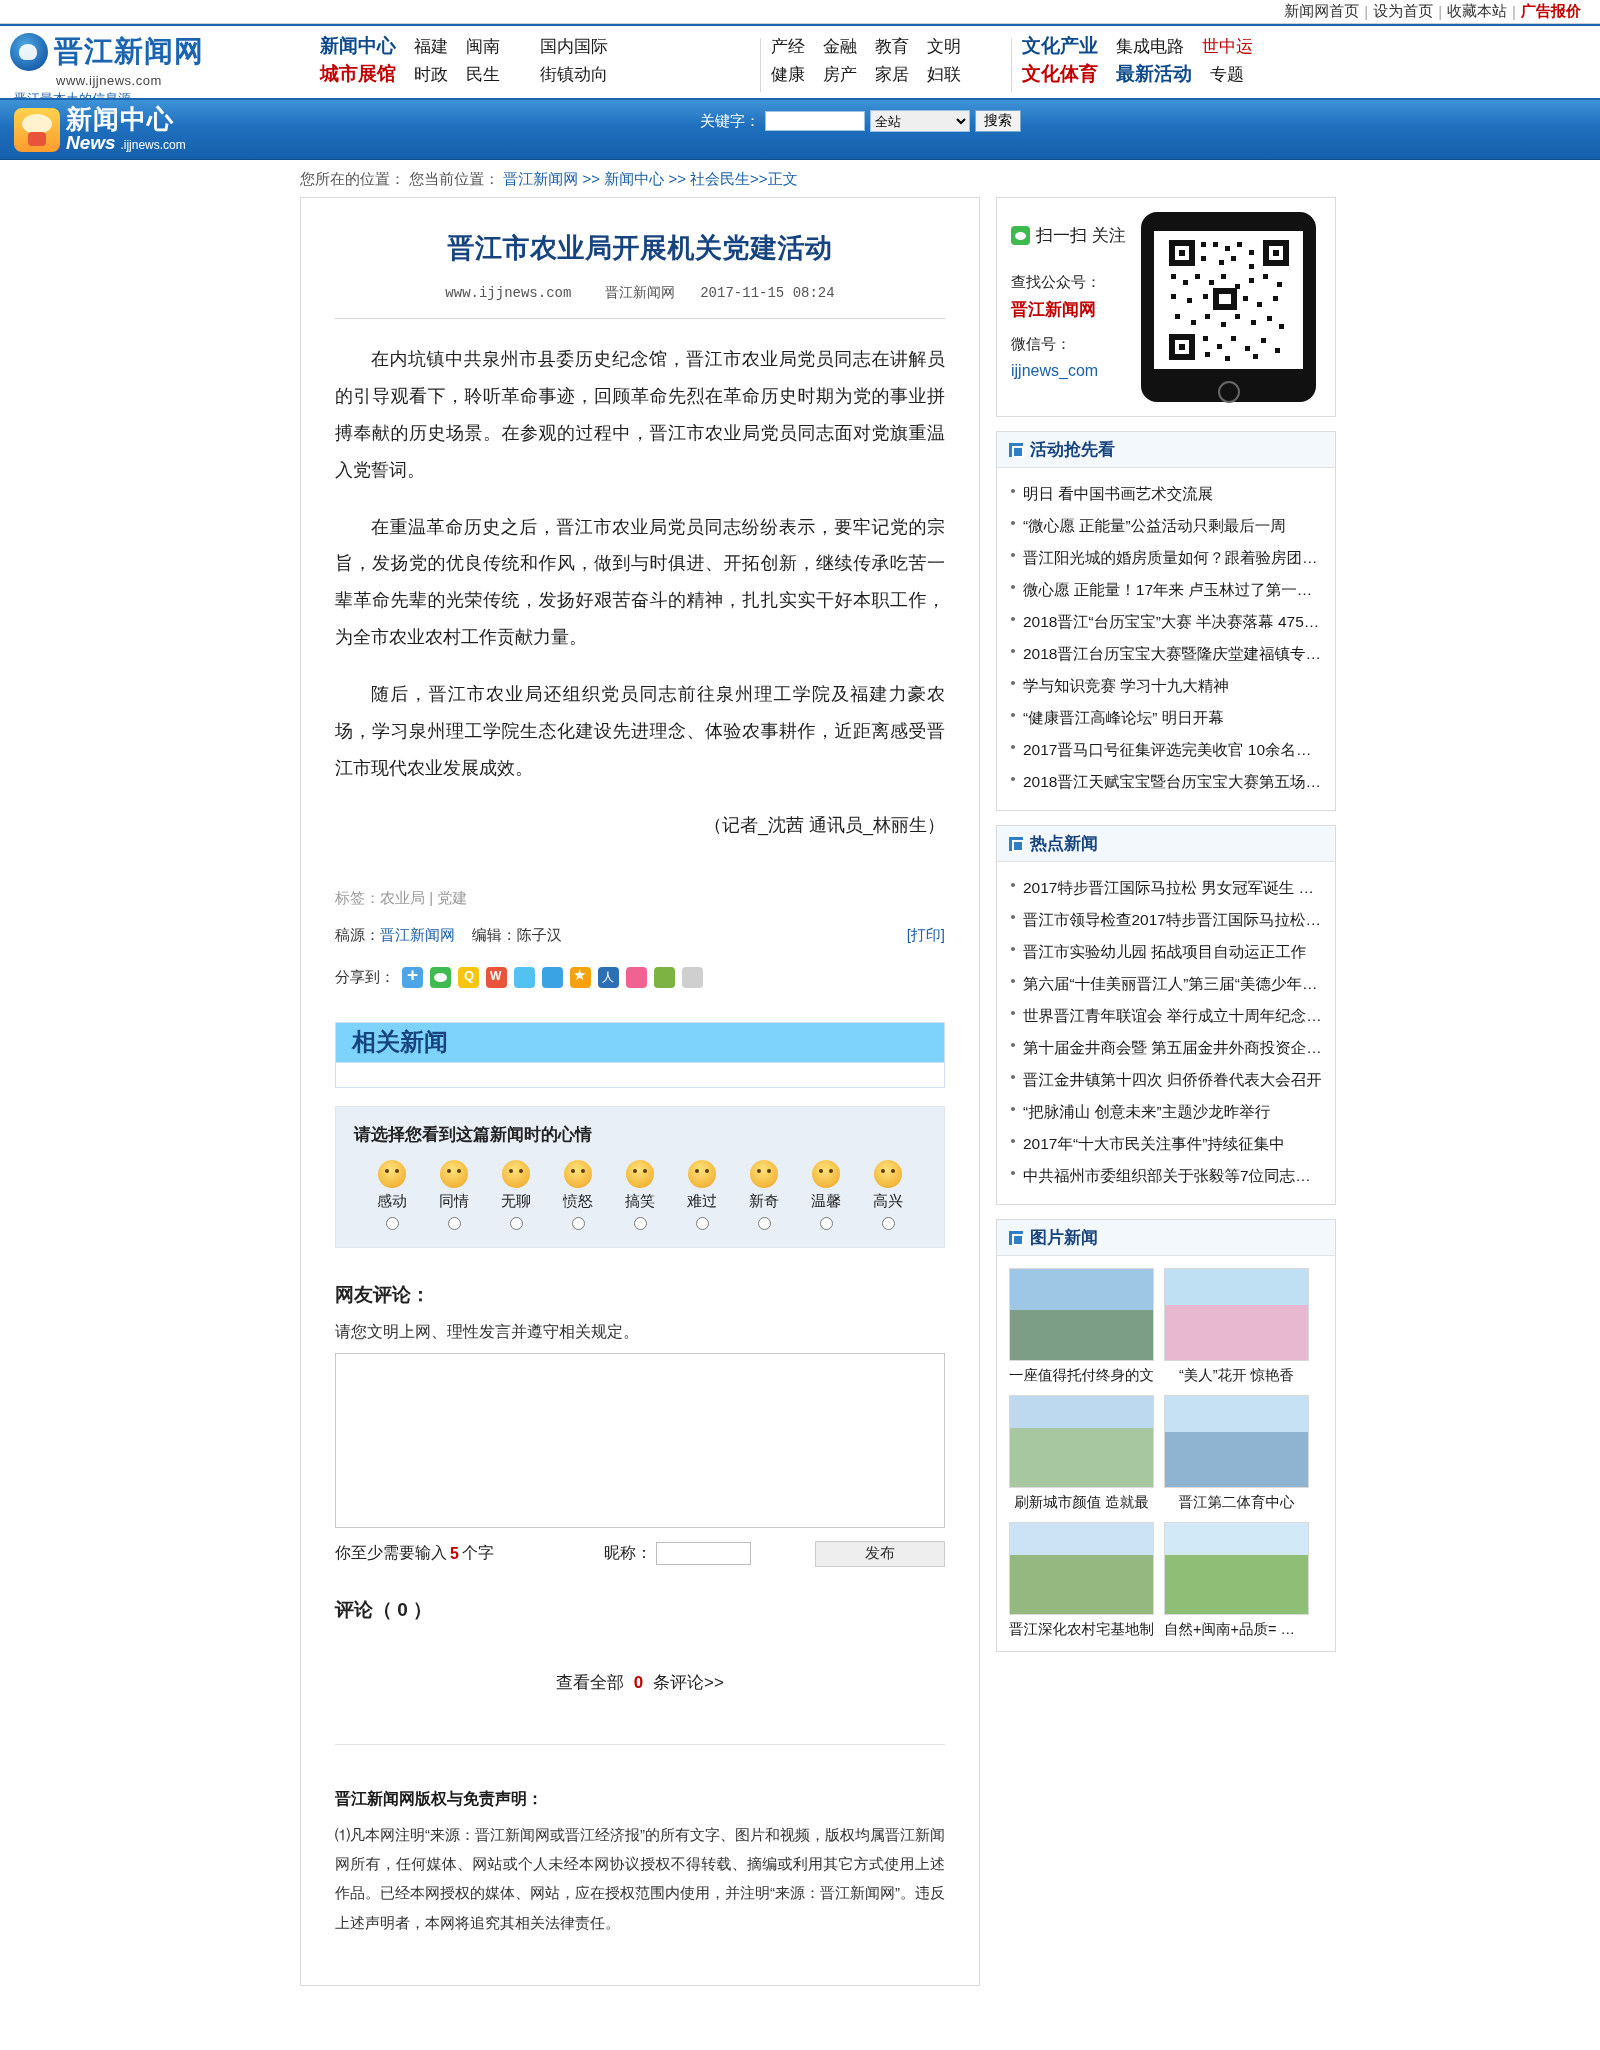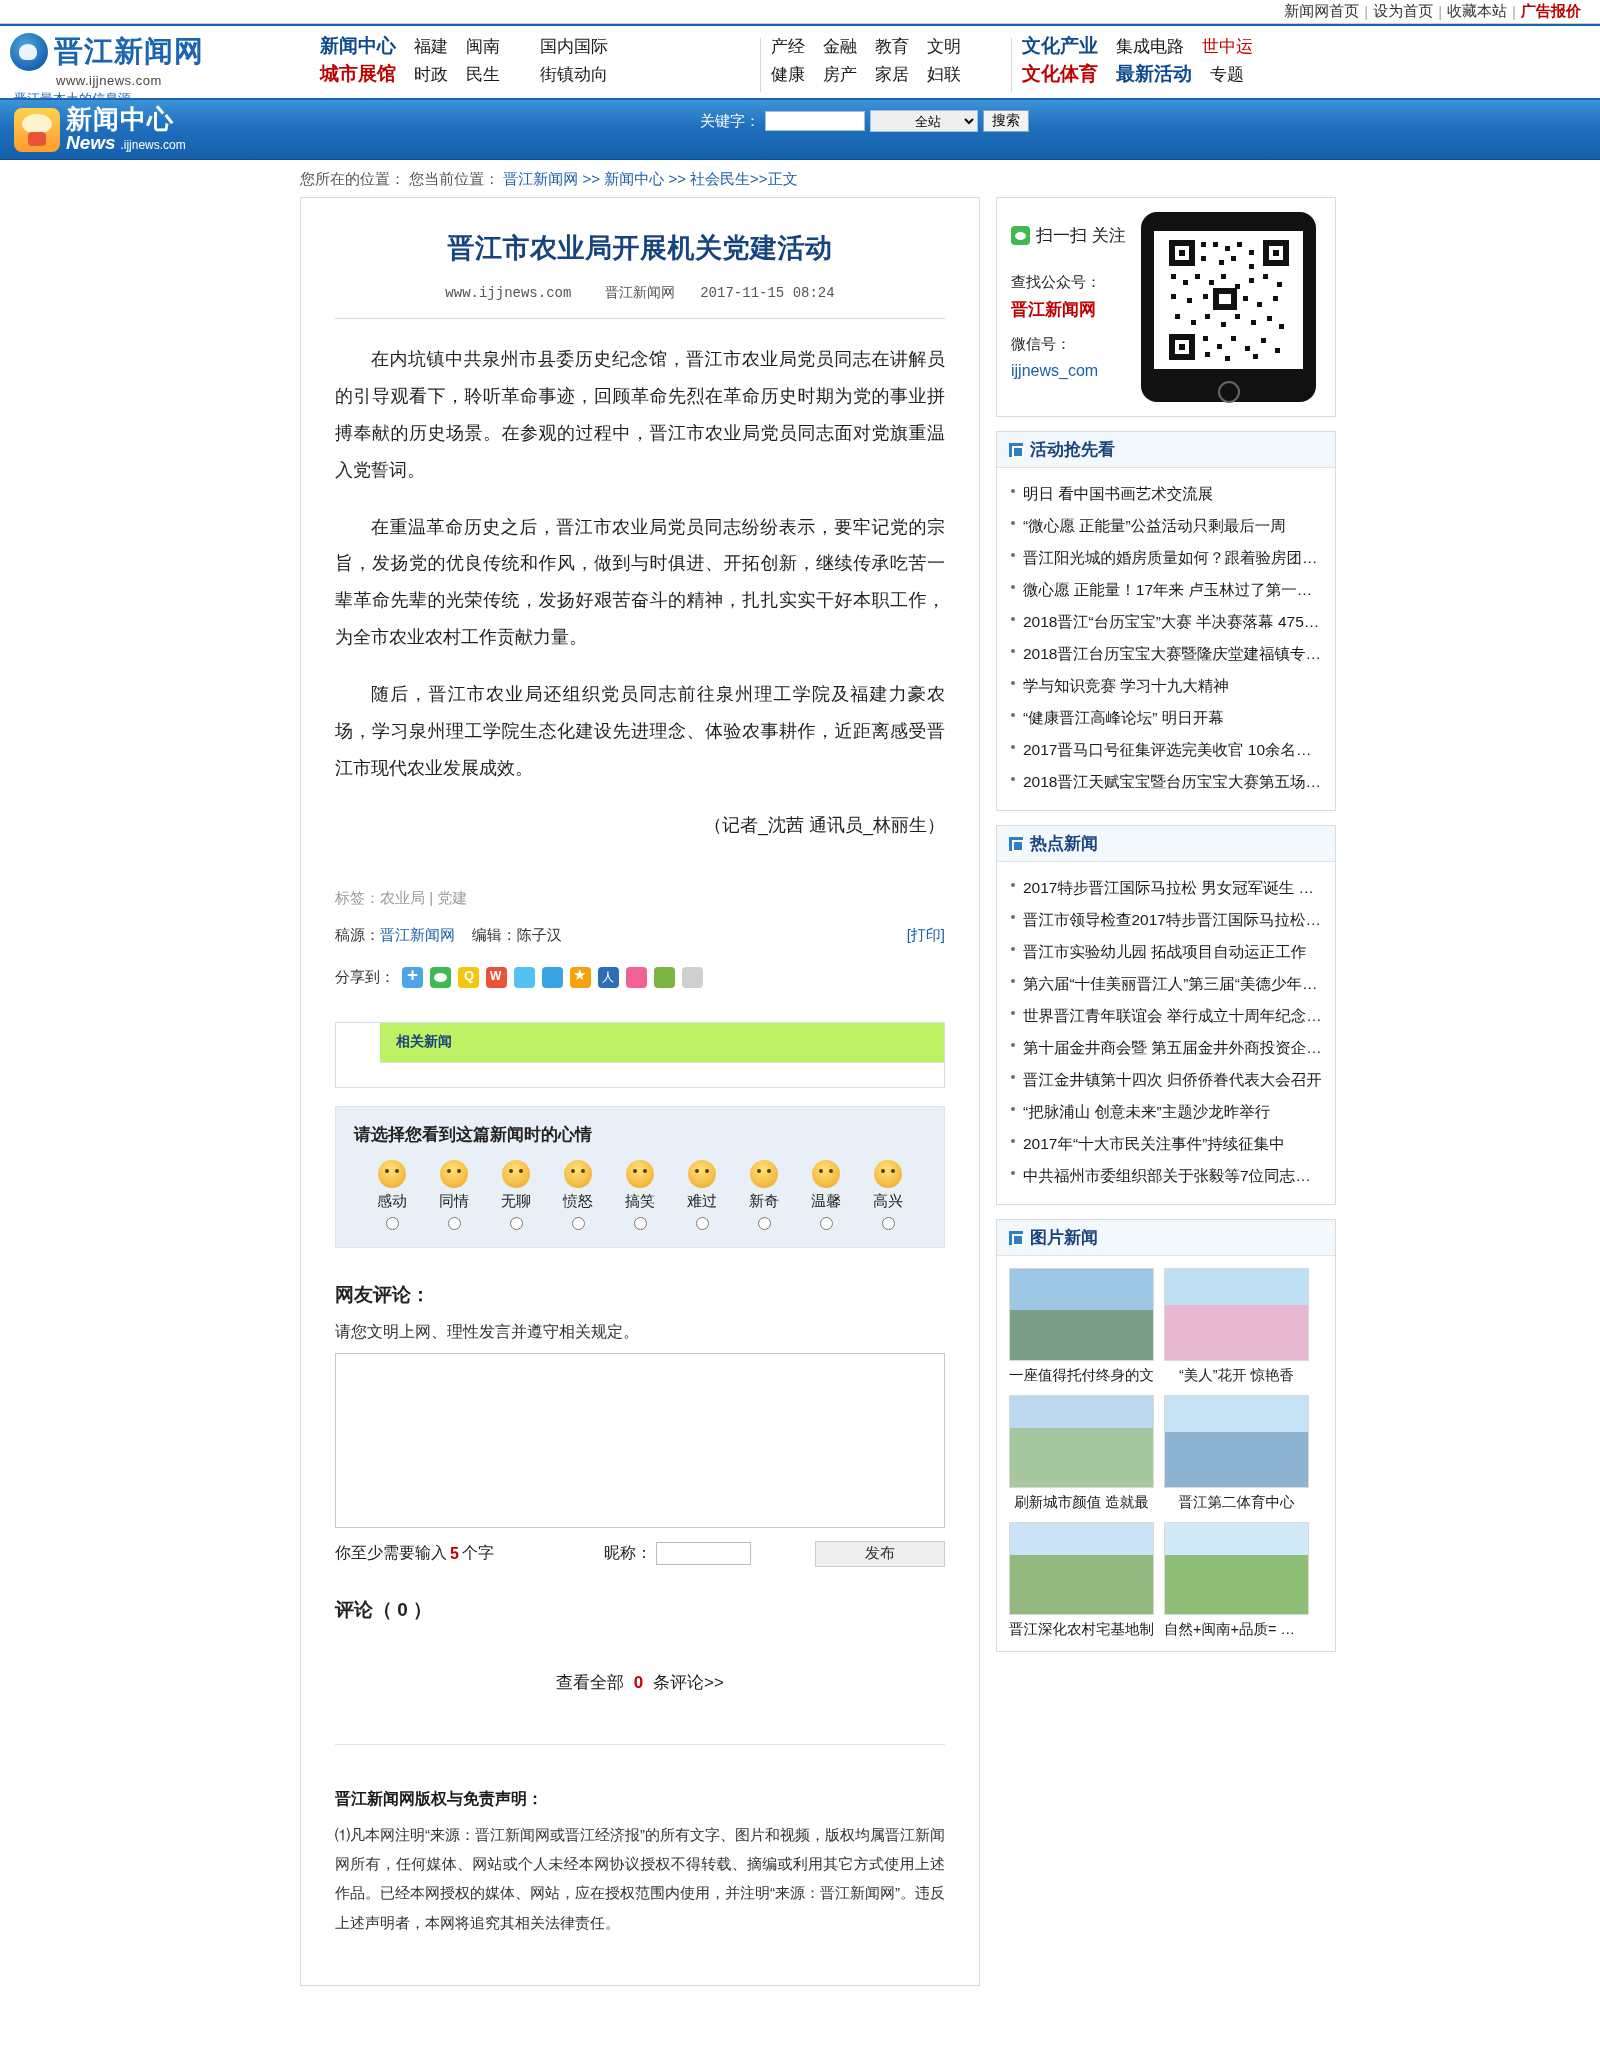"全站" .searchwrap select { padding-left: 40px -> none; width: 108px -> 100px }
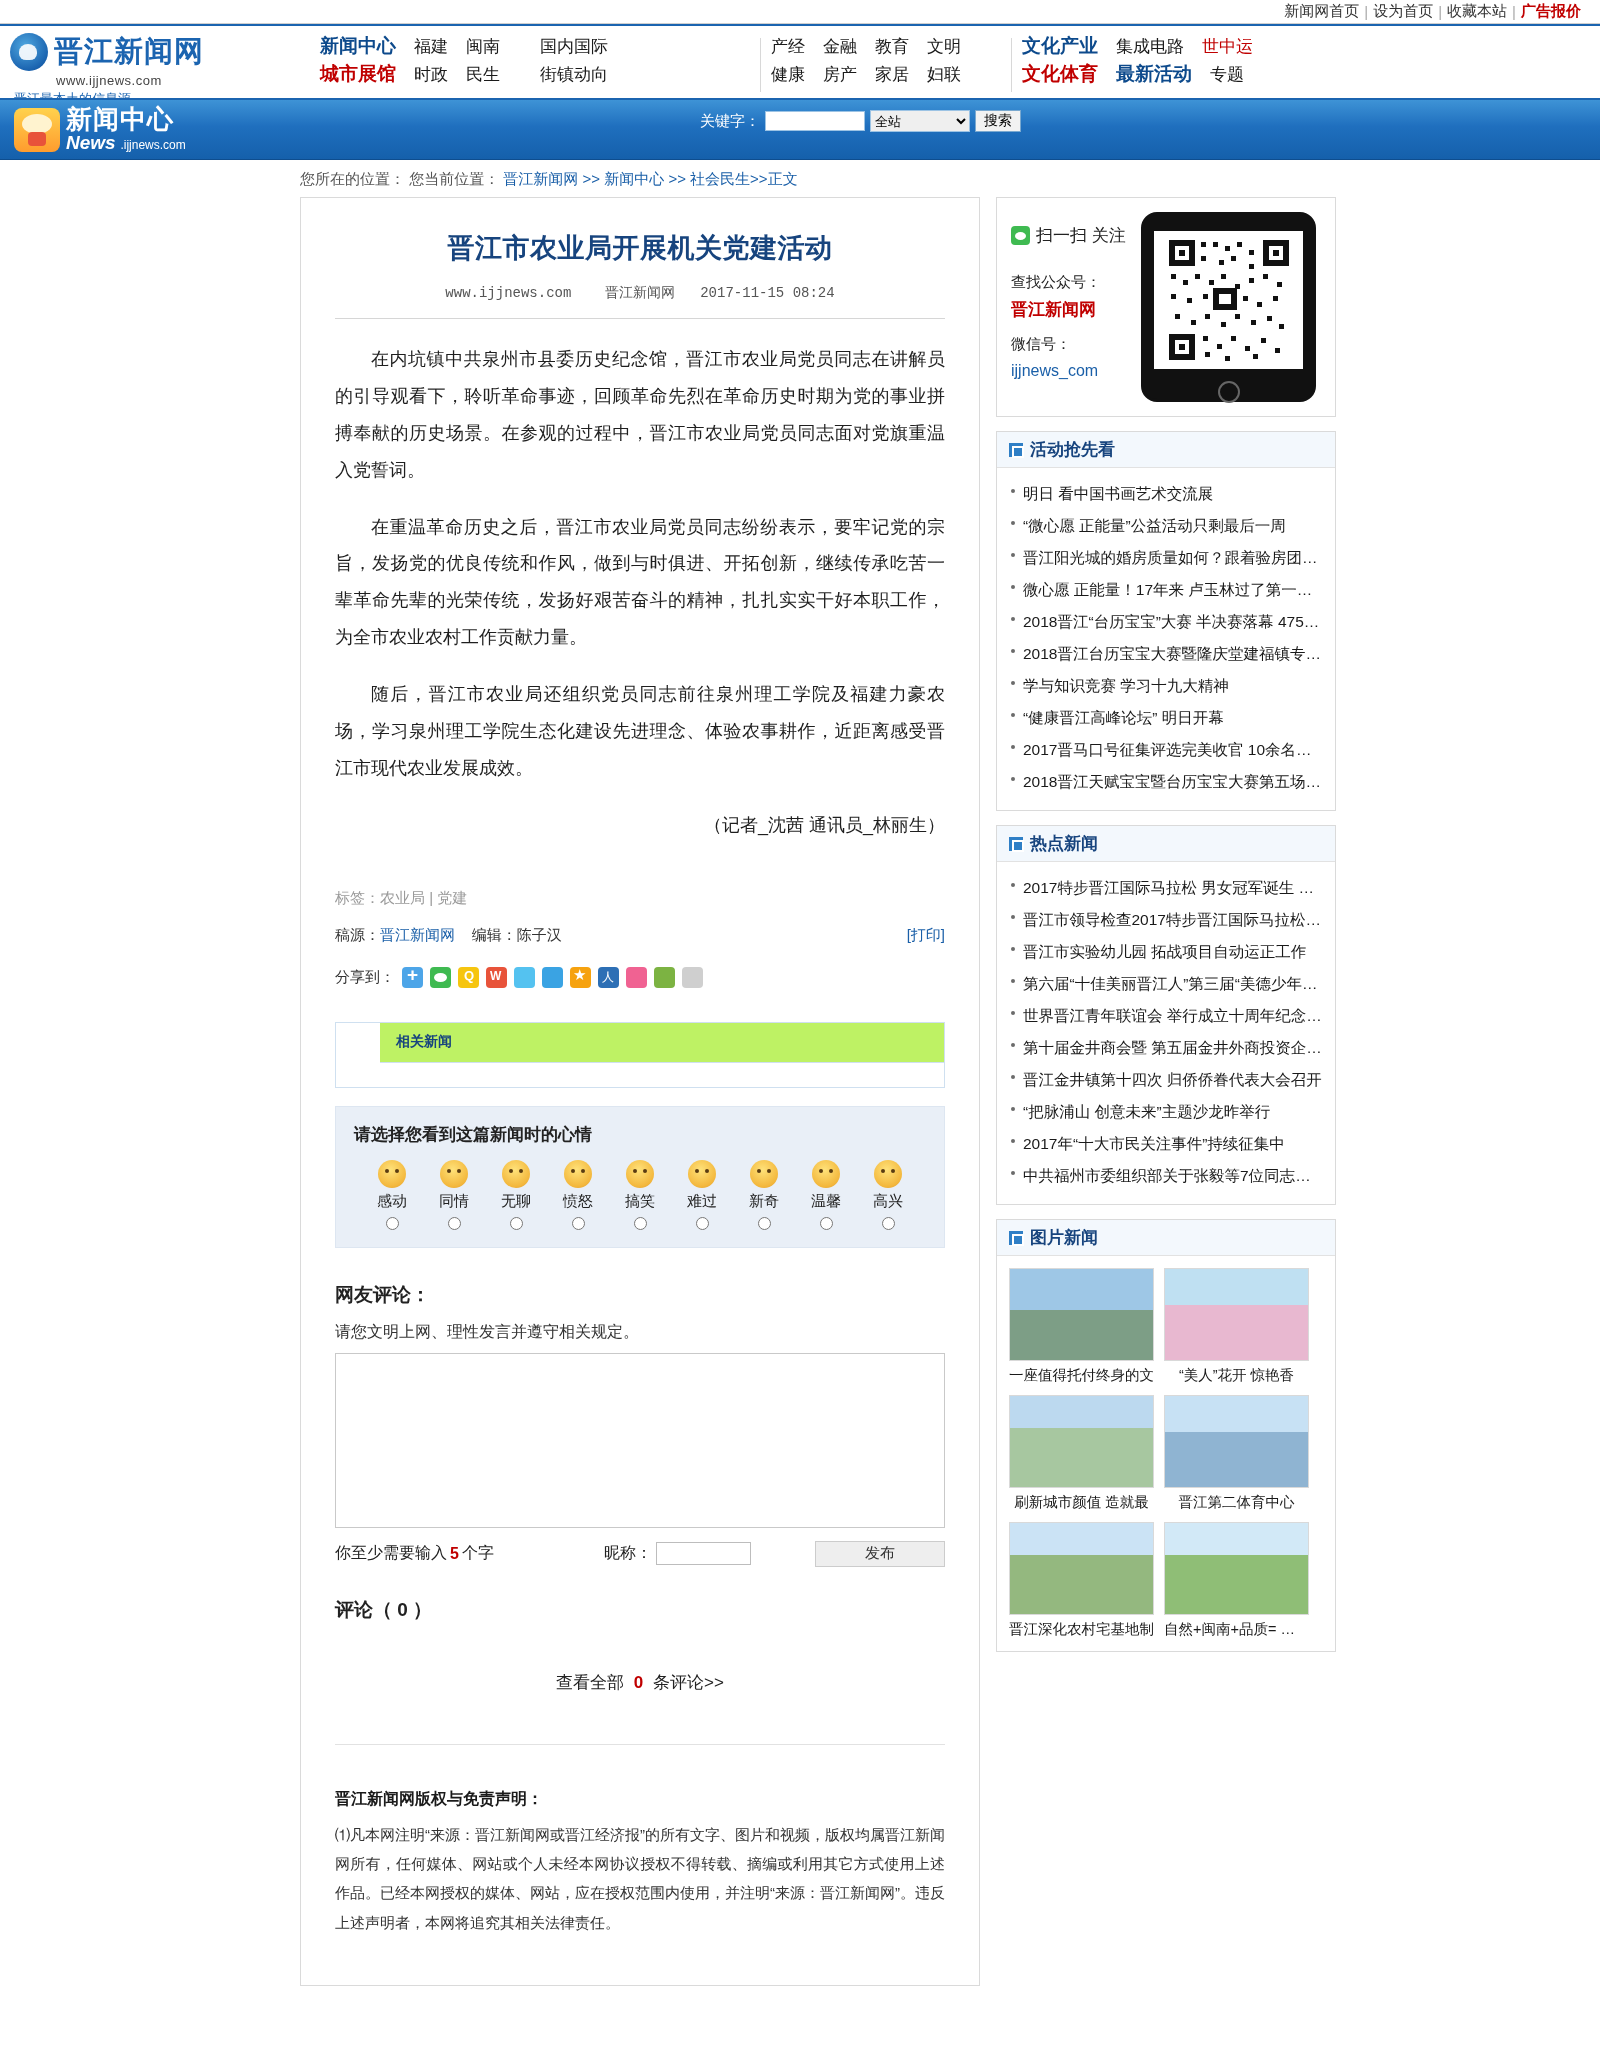"相关新闻" .relhead { background: #bef264 -> #7dd3fc; font-size: 14px -> 24px; margin-left: 44px -> none }
